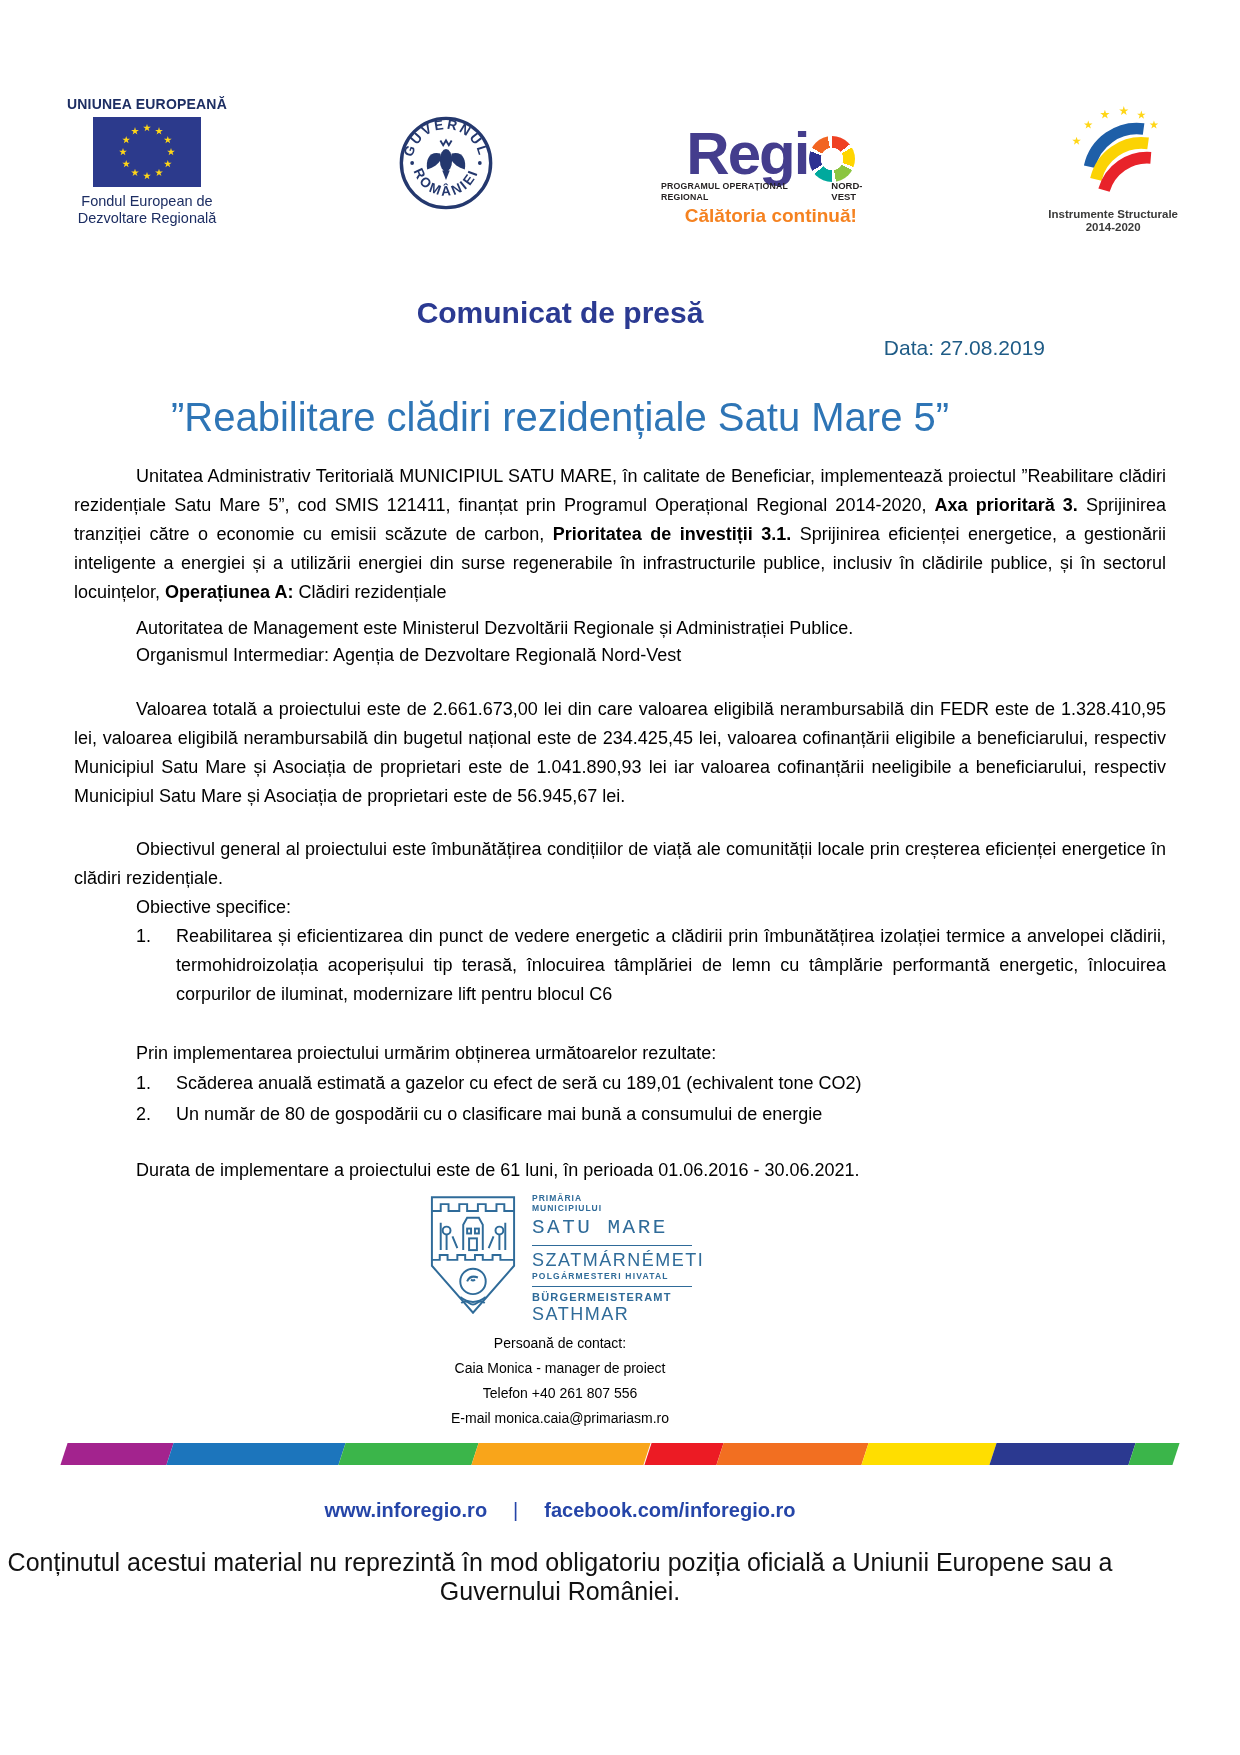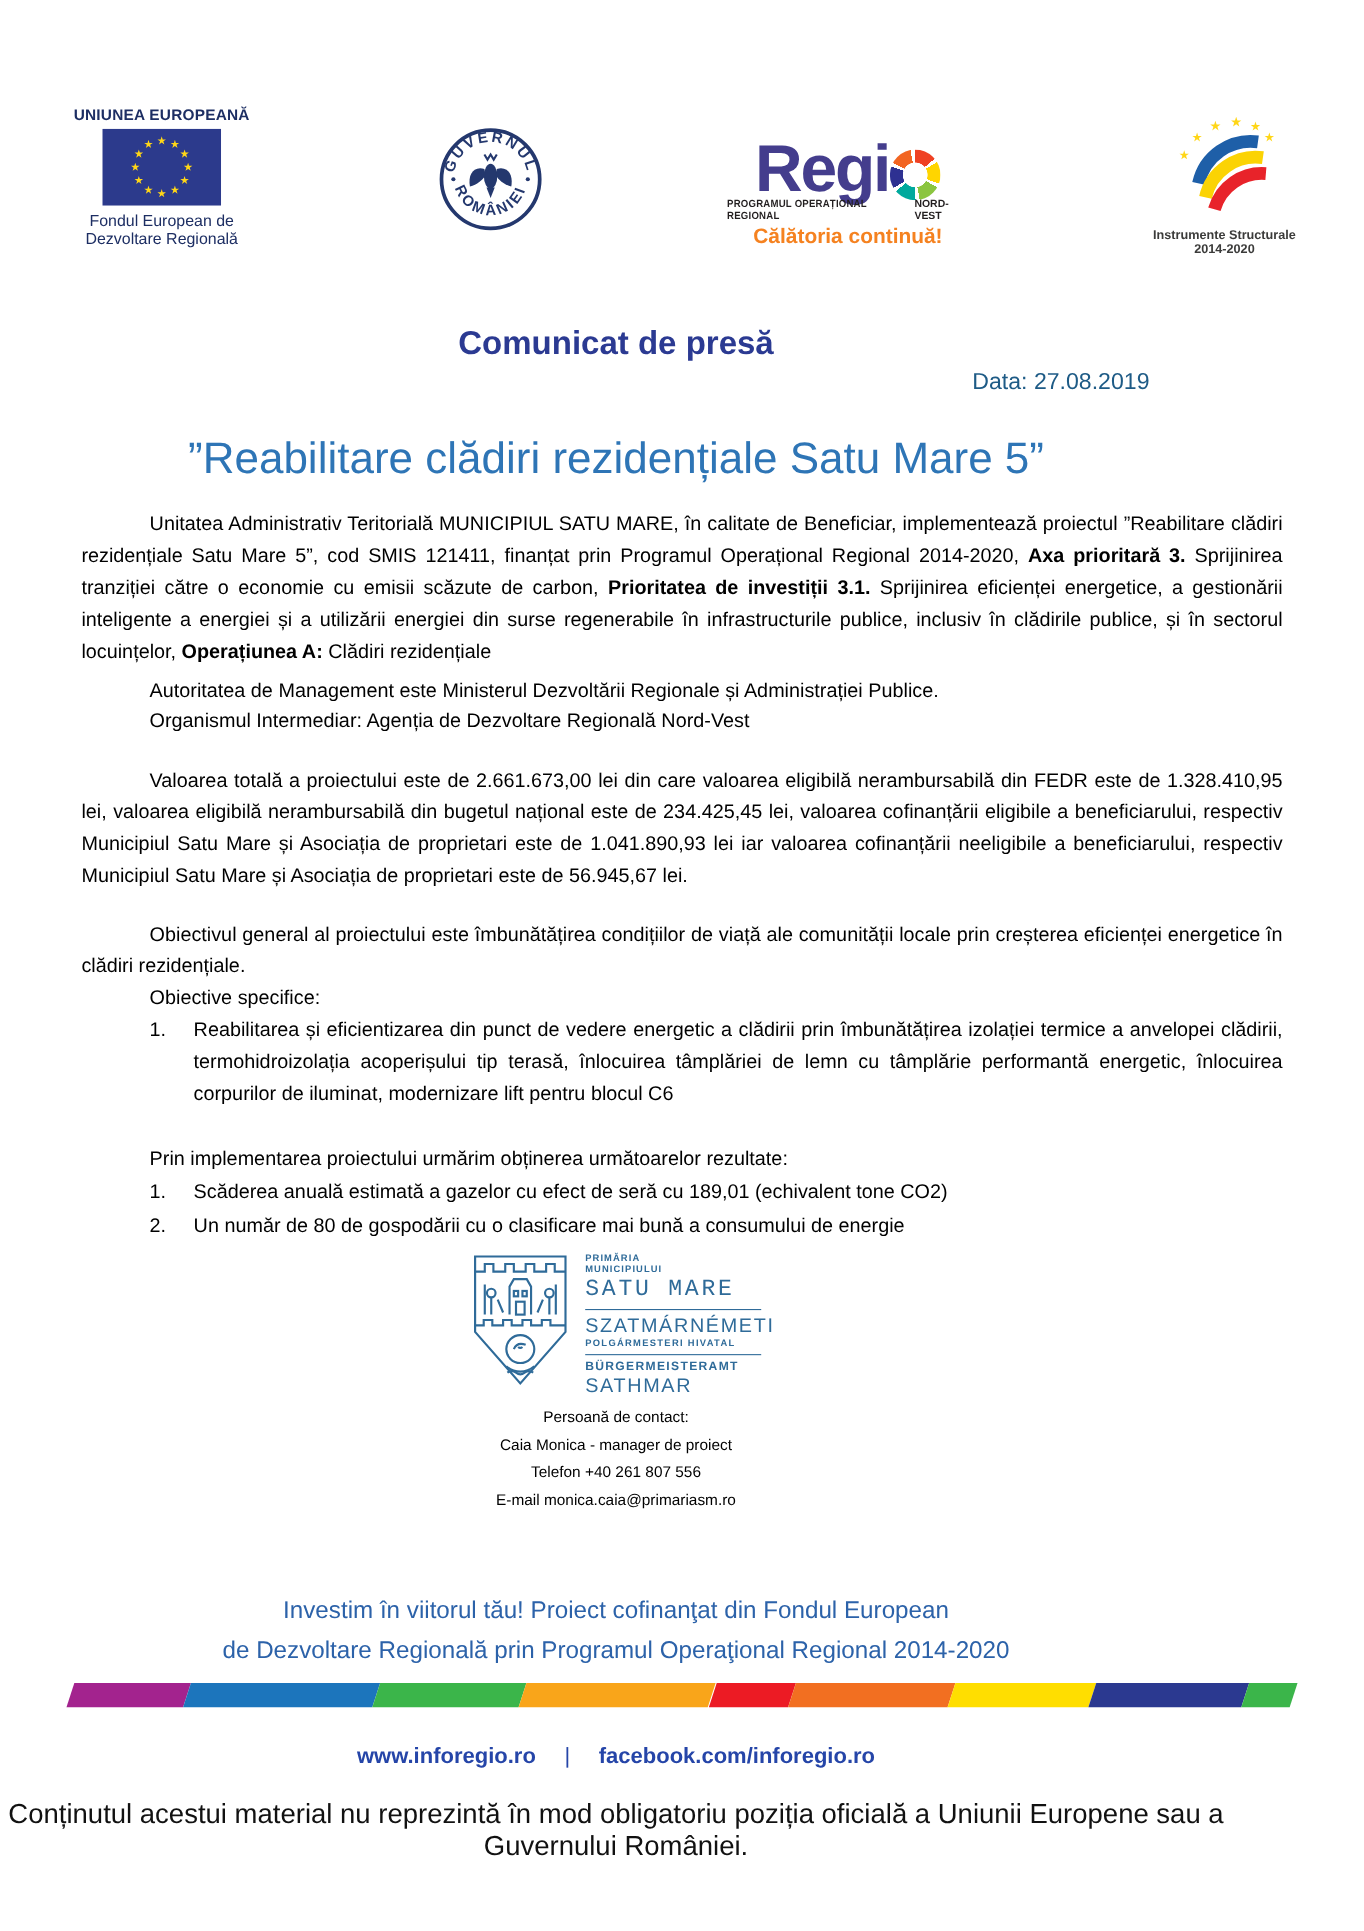"Durata de implementare a proiectului" div.ind { html: none -> <div>Durata de implementare a proiectului este de 61 luni, în perioada 01.06.2016 - 30.06.2021.</div> }
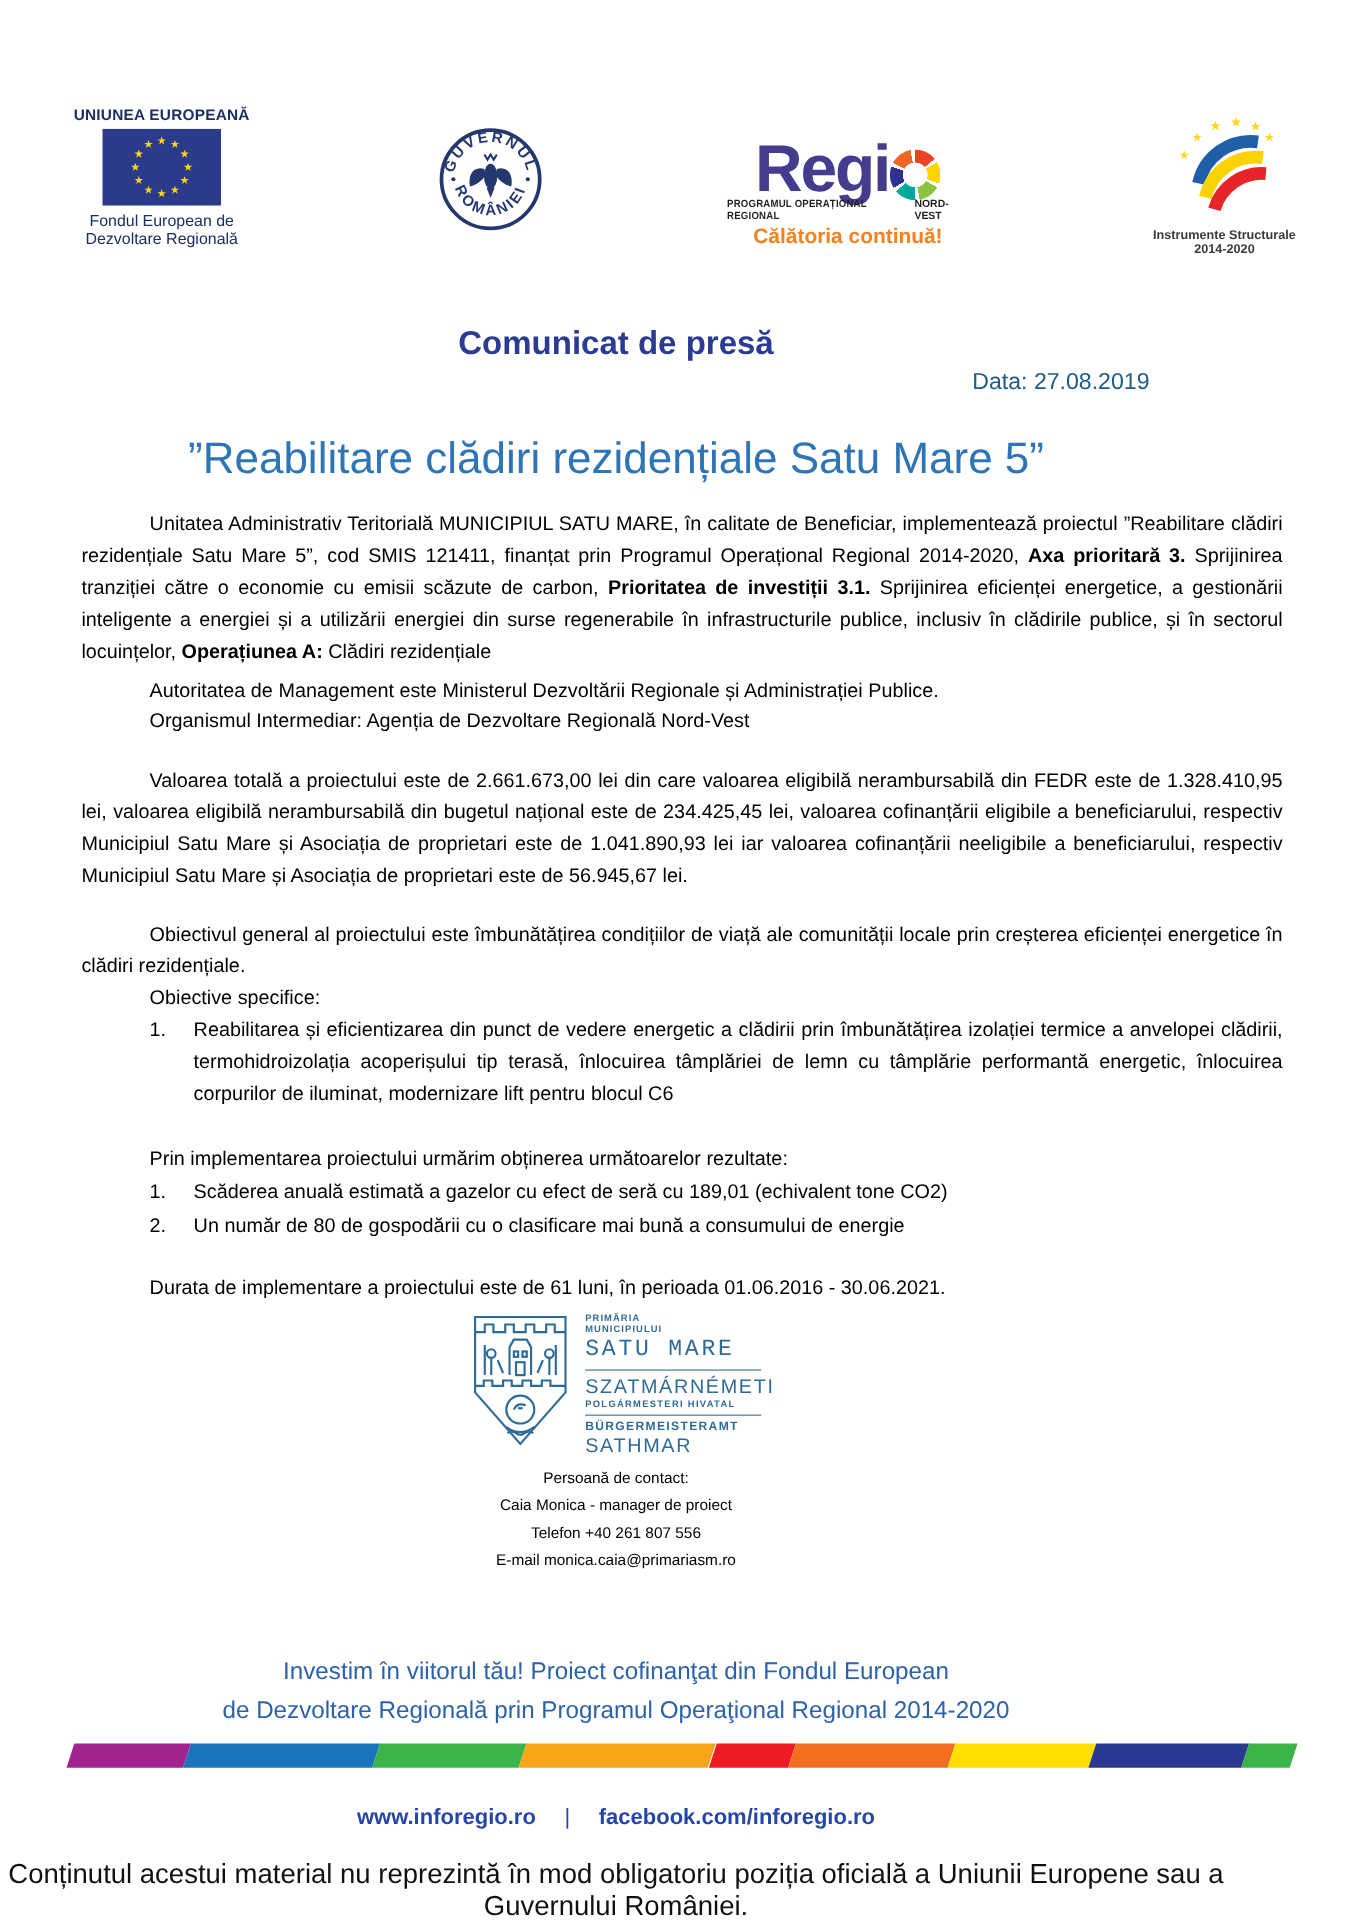"Investim în viitorul tău! Proiect" div.invest { html: <div> <div>Investim în viitorul tău! Proiect cofinanţat din Fondul European</div> <div>de Dezvoltare Regională prin Programul Operaţional Regional 2014-2020</div> </div> -> none }
